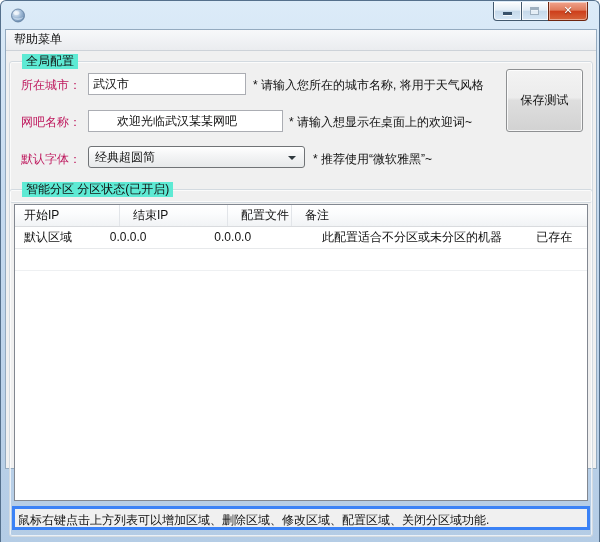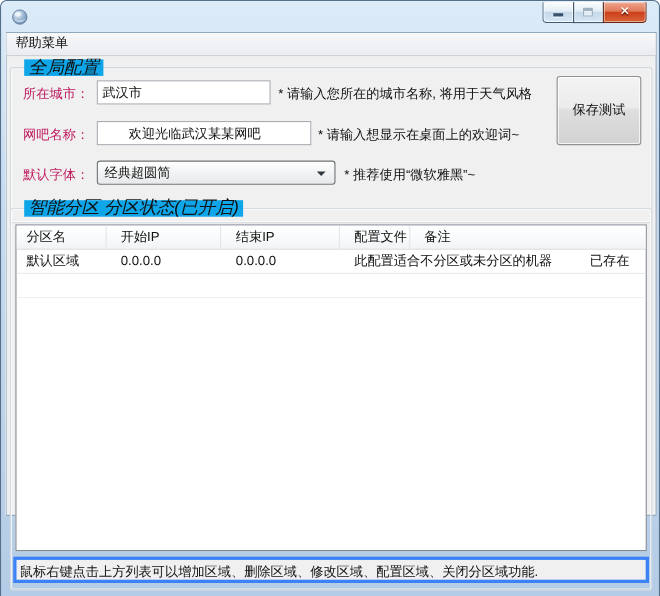"全局配置" .gb-label { background: #0ea5e9 -> #5eead4; font-size: 16px -> 12px; font-style: italic -> none }
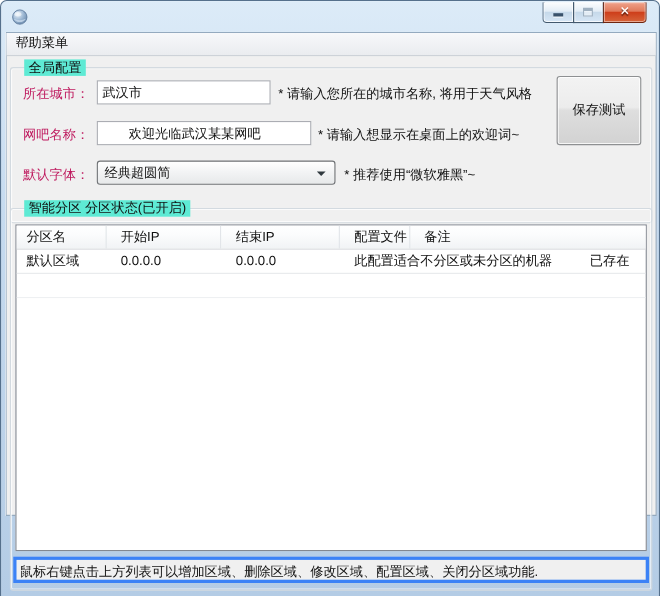"分区名" div.lv-hcell { html: <div>分区名</div> -> none }
